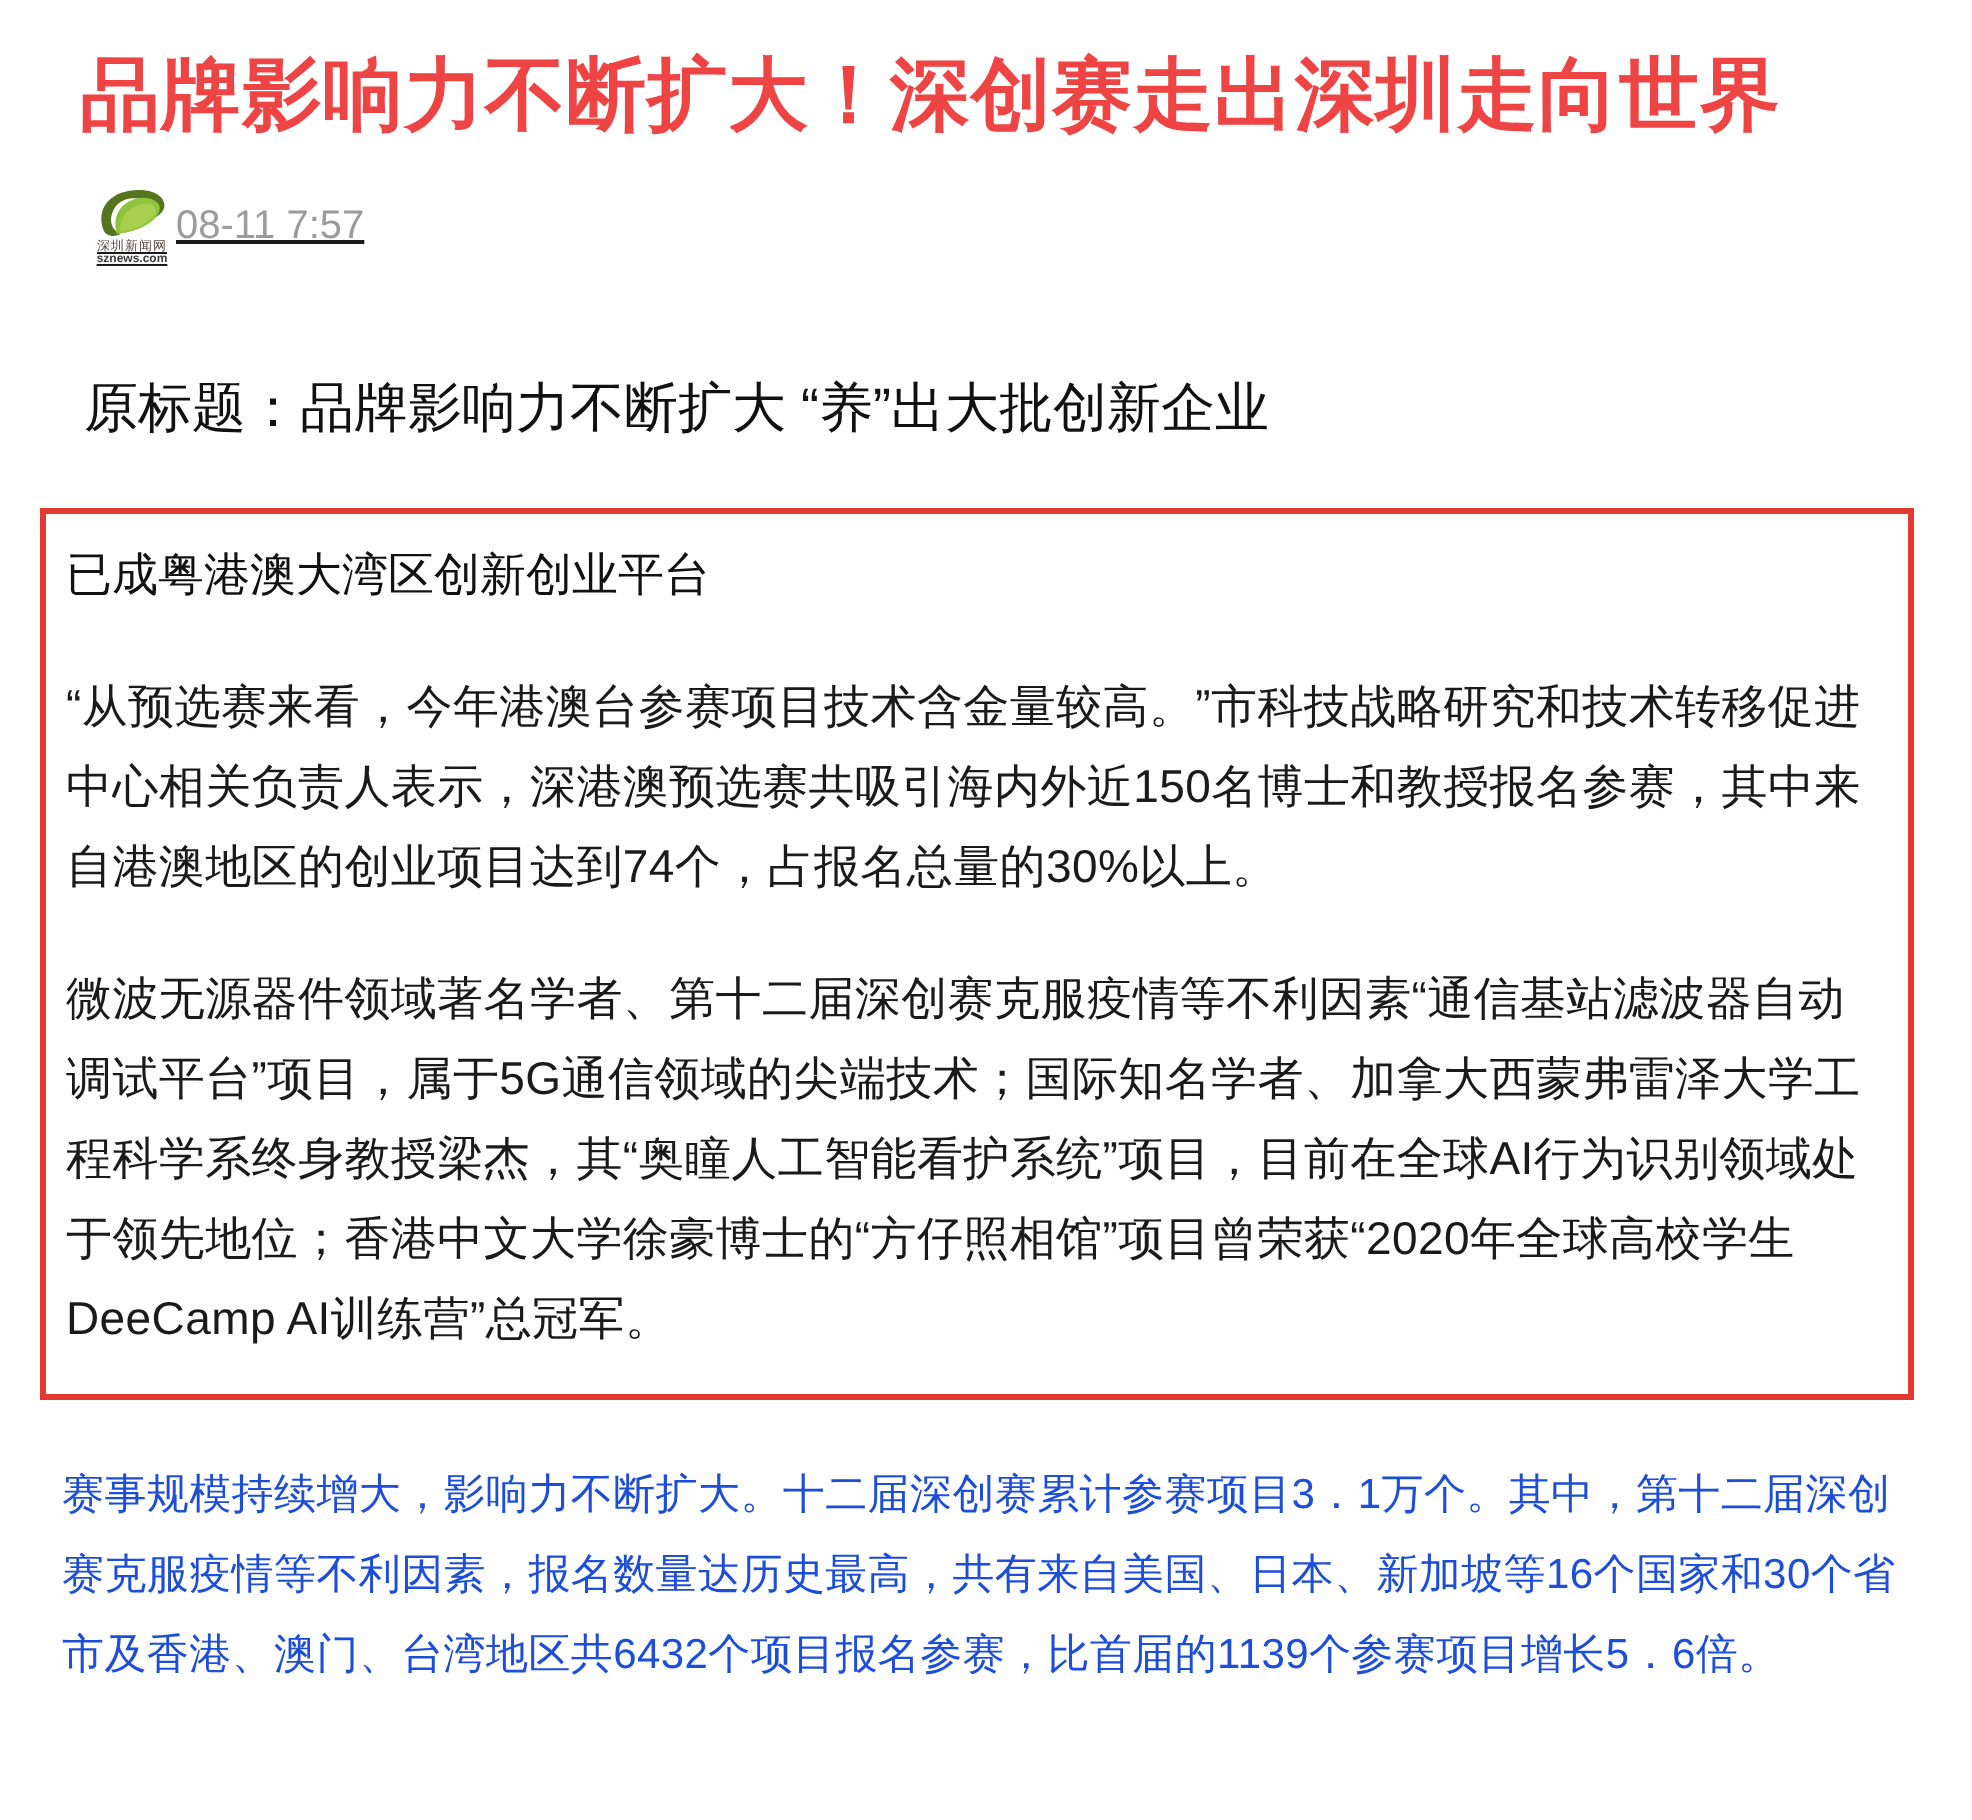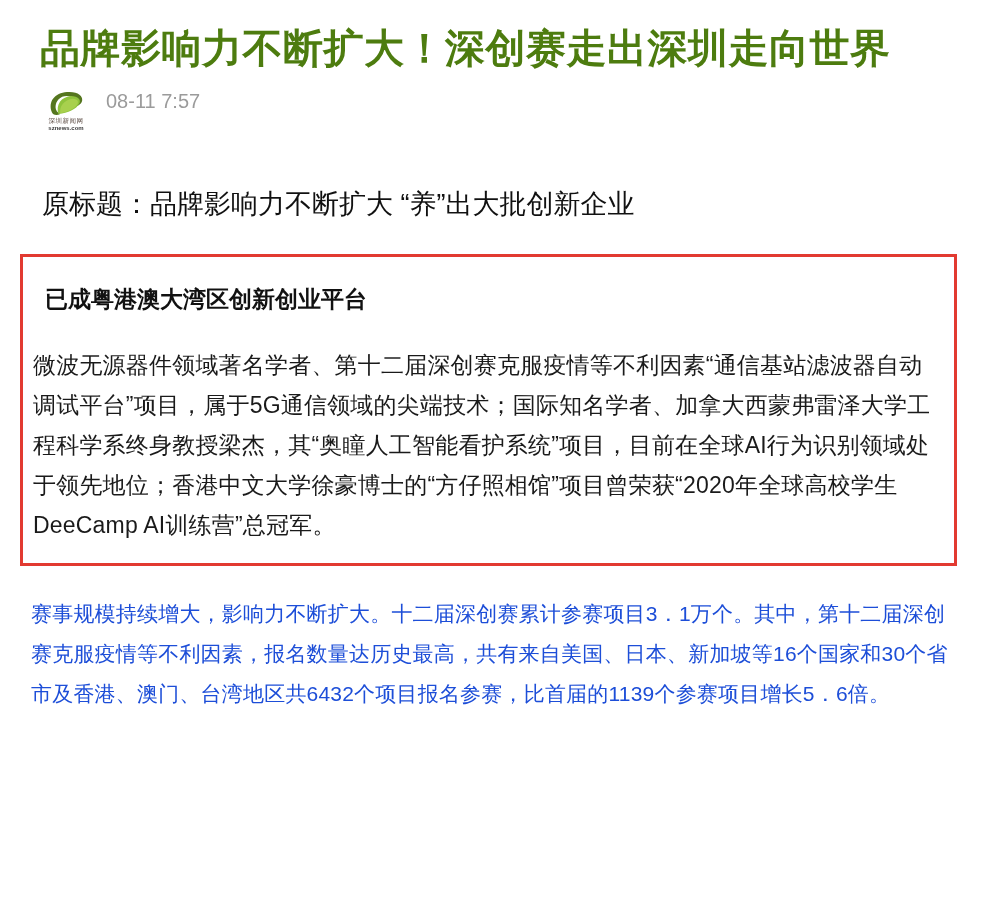"品牌影响力不断扩大！深创赛走出深圳走向世界" .article-title { color: #4d7c0f -> #ef4444 }
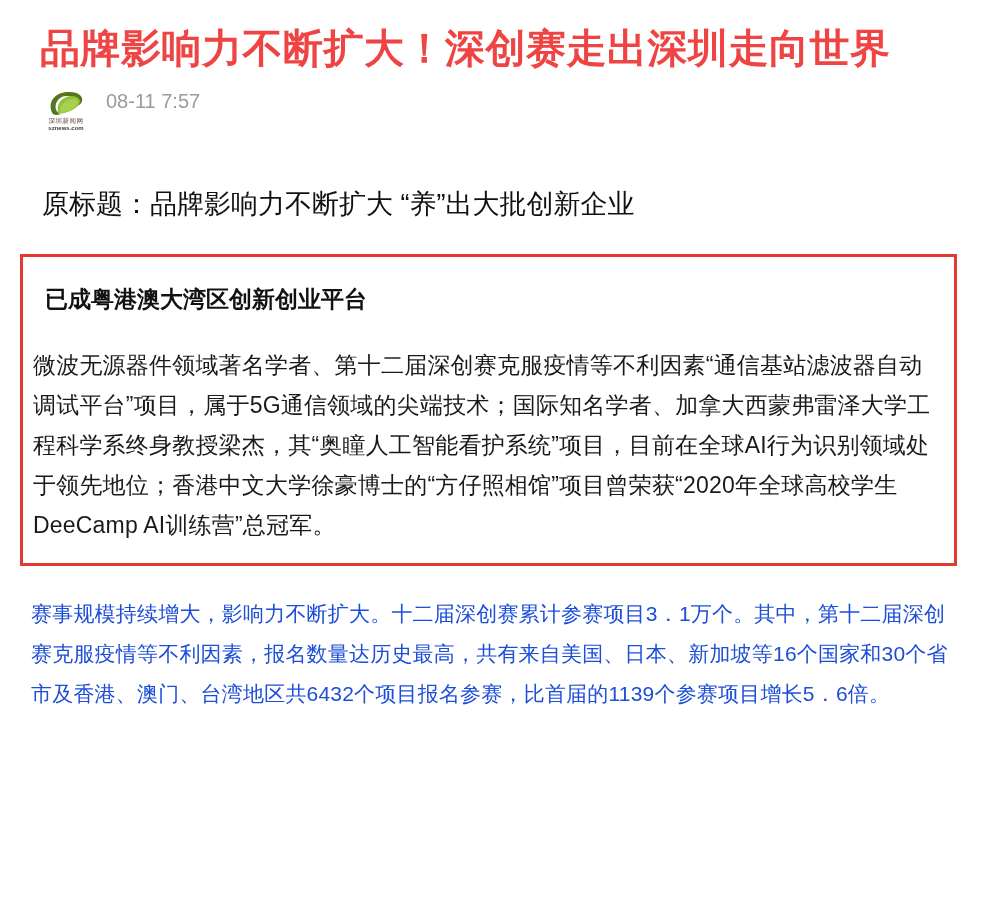"08-11 7:57" .meta-row { align-items: none -> center; gap: 18px -> none; text-decoration: none -> underline }
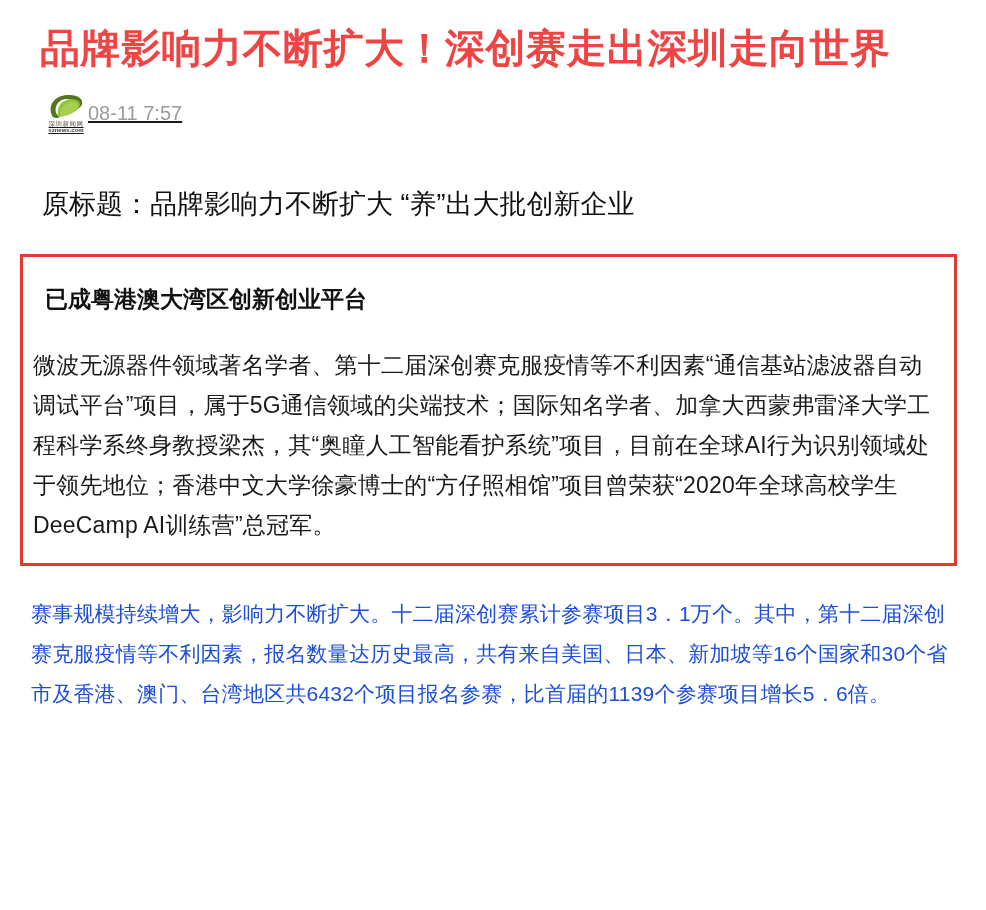"已成粤港澳大湾区创新创业平台" .box-heading { font-weight: 700 -> 400; margin: 12px -> 0 }
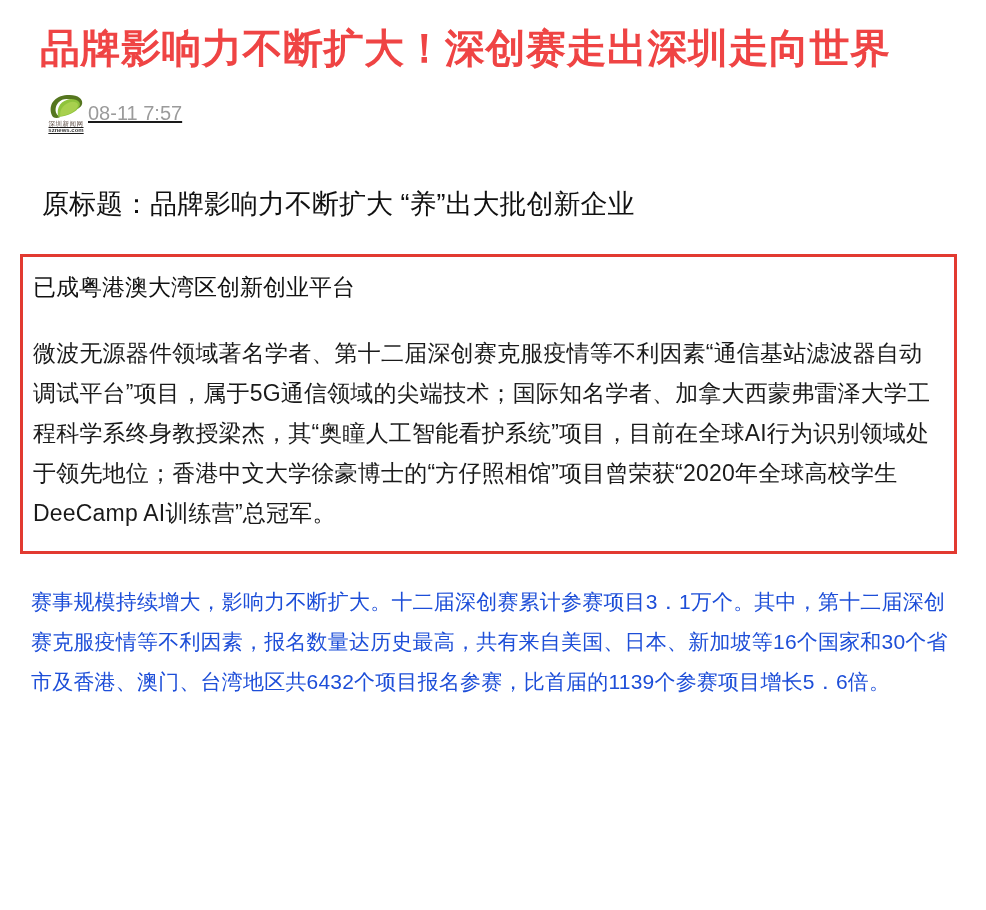"“从预选赛来看，今年港澳台参赛项目技术含金量较高。”市科技战略研究和技术转移促进" p.body-para { html: none -> <p>“从预选赛来看，今年港澳台参赛项目技术含金量较高。”市科技战略研究和技术转移促进中心相关负责人表示，深港澳预选赛共吸引海内外近150名博士和教授报名参赛，其中来自港澳地区的创业项目达到74个，占报名总量的30%以上。</p> }
